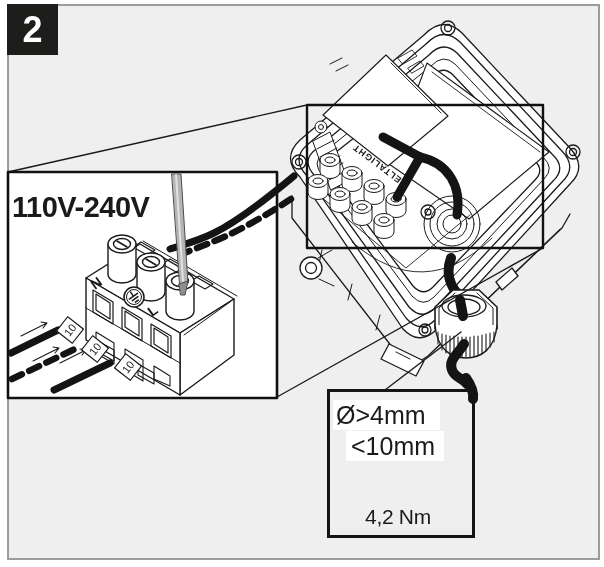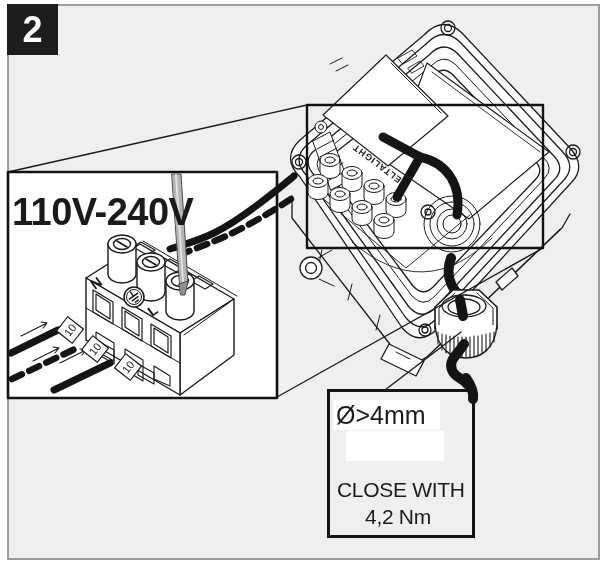"110V-240V" #voltage { font-size: 38px -> 29px }
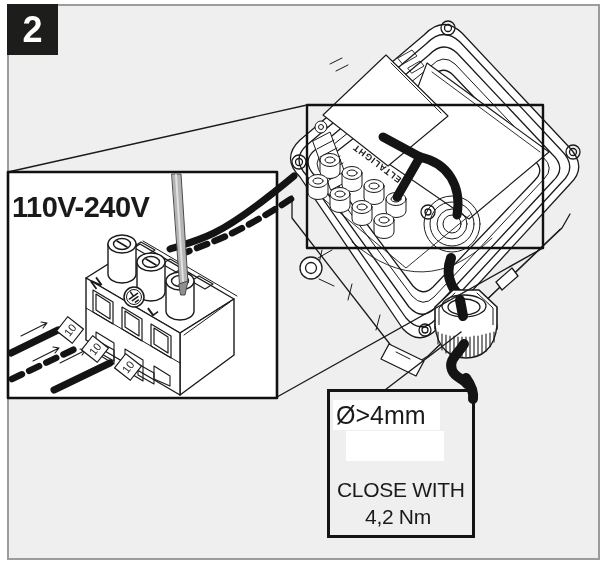"<10mm" div.abs { html: none -> <div>&lt;10mm</div> }
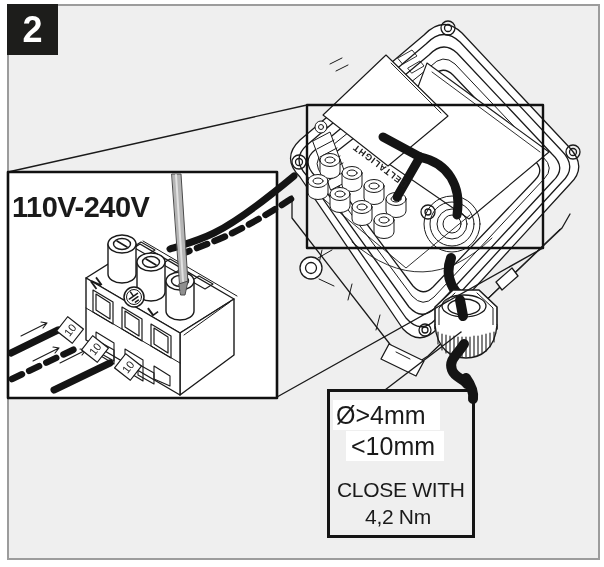"CLOSE WITH" div.abs { html: <div>CLOSE WITH</div> -> none }
